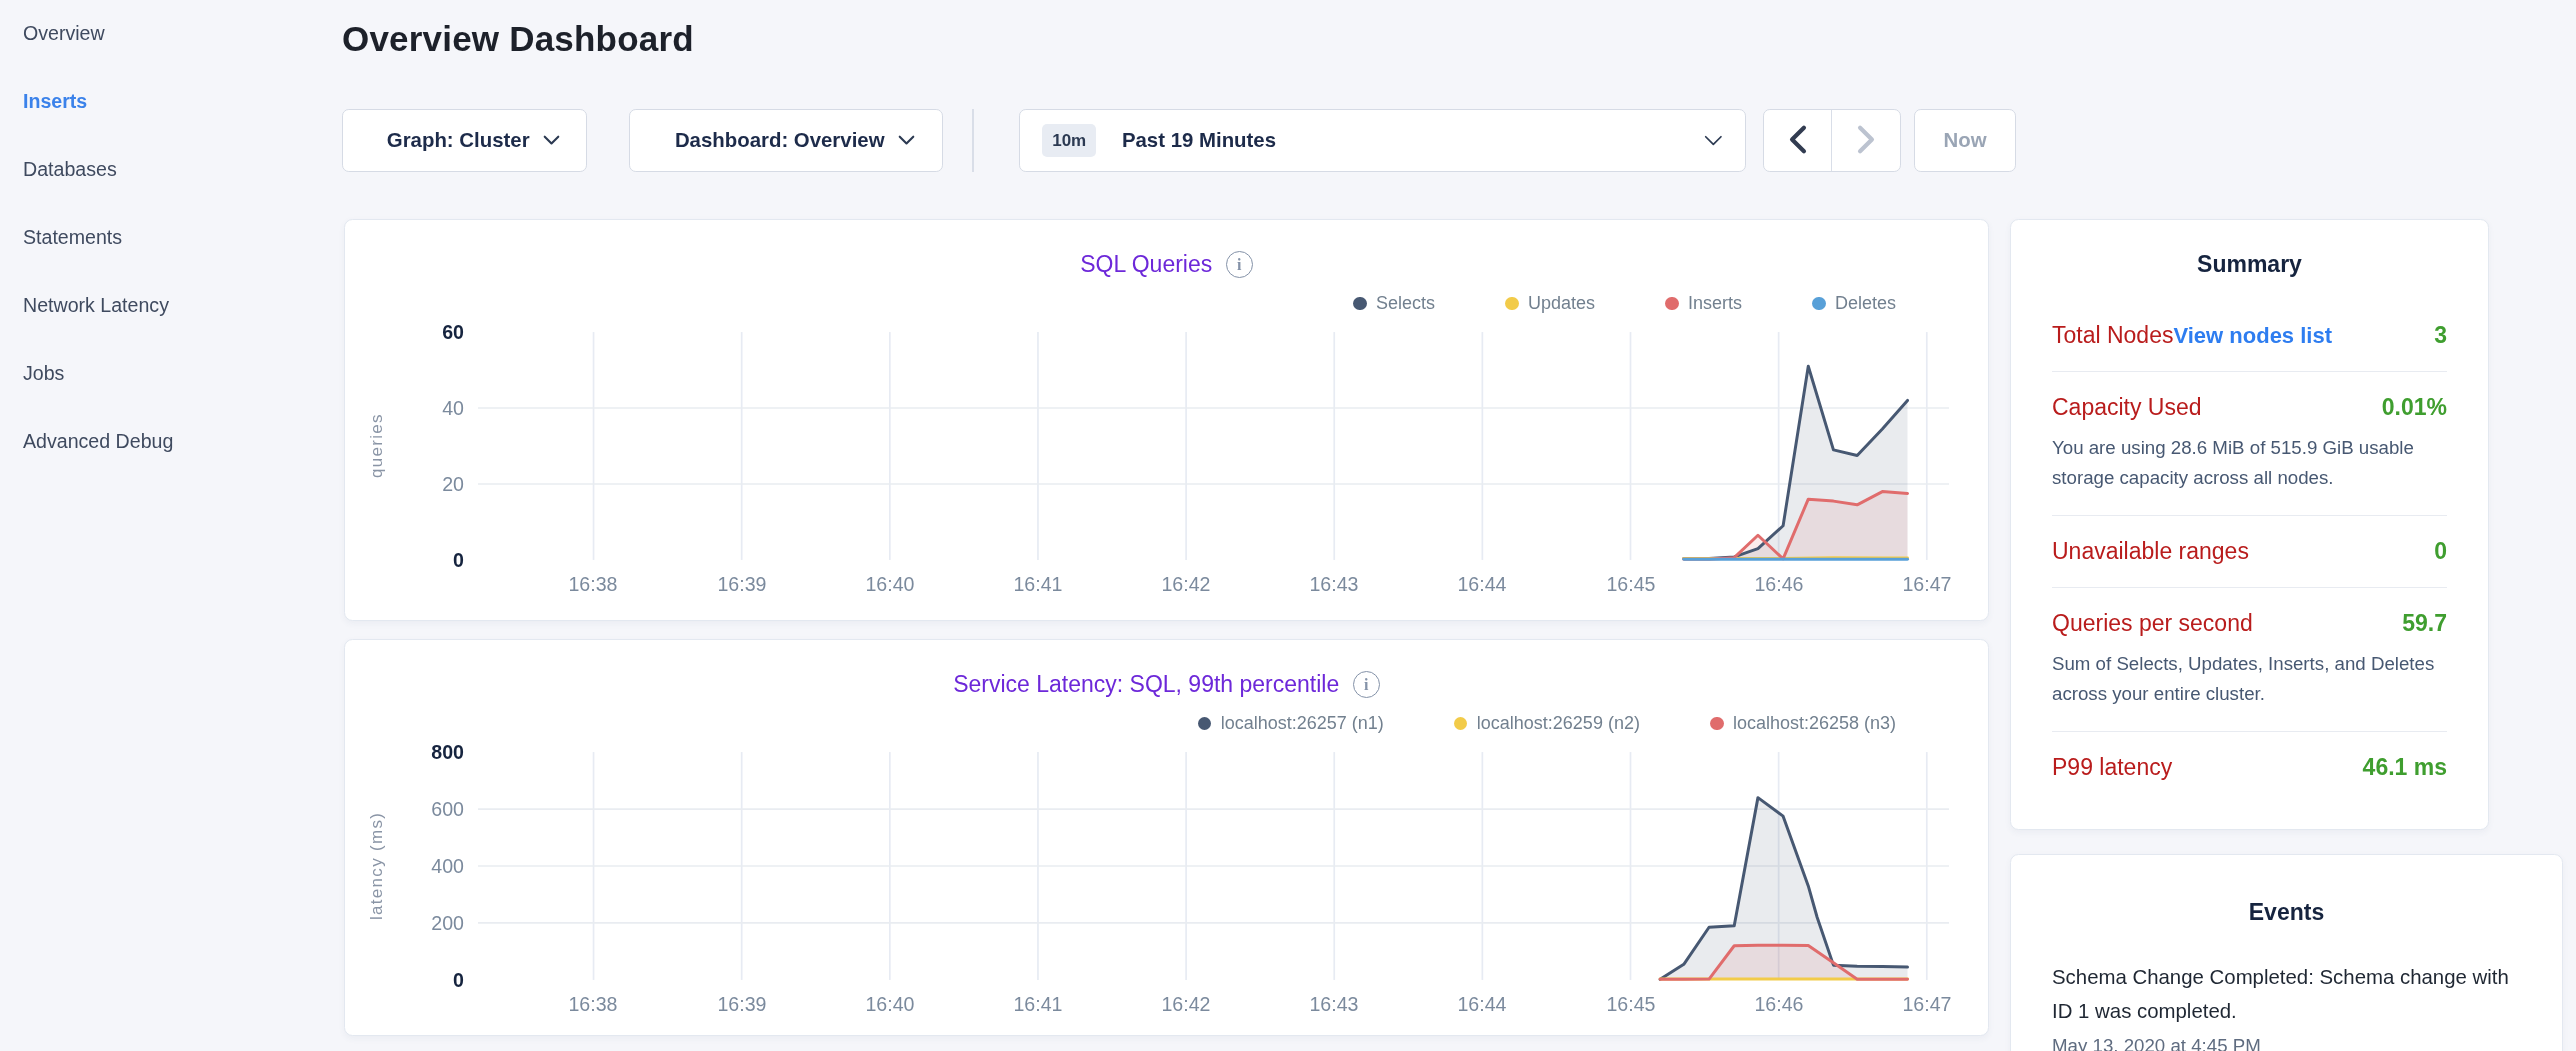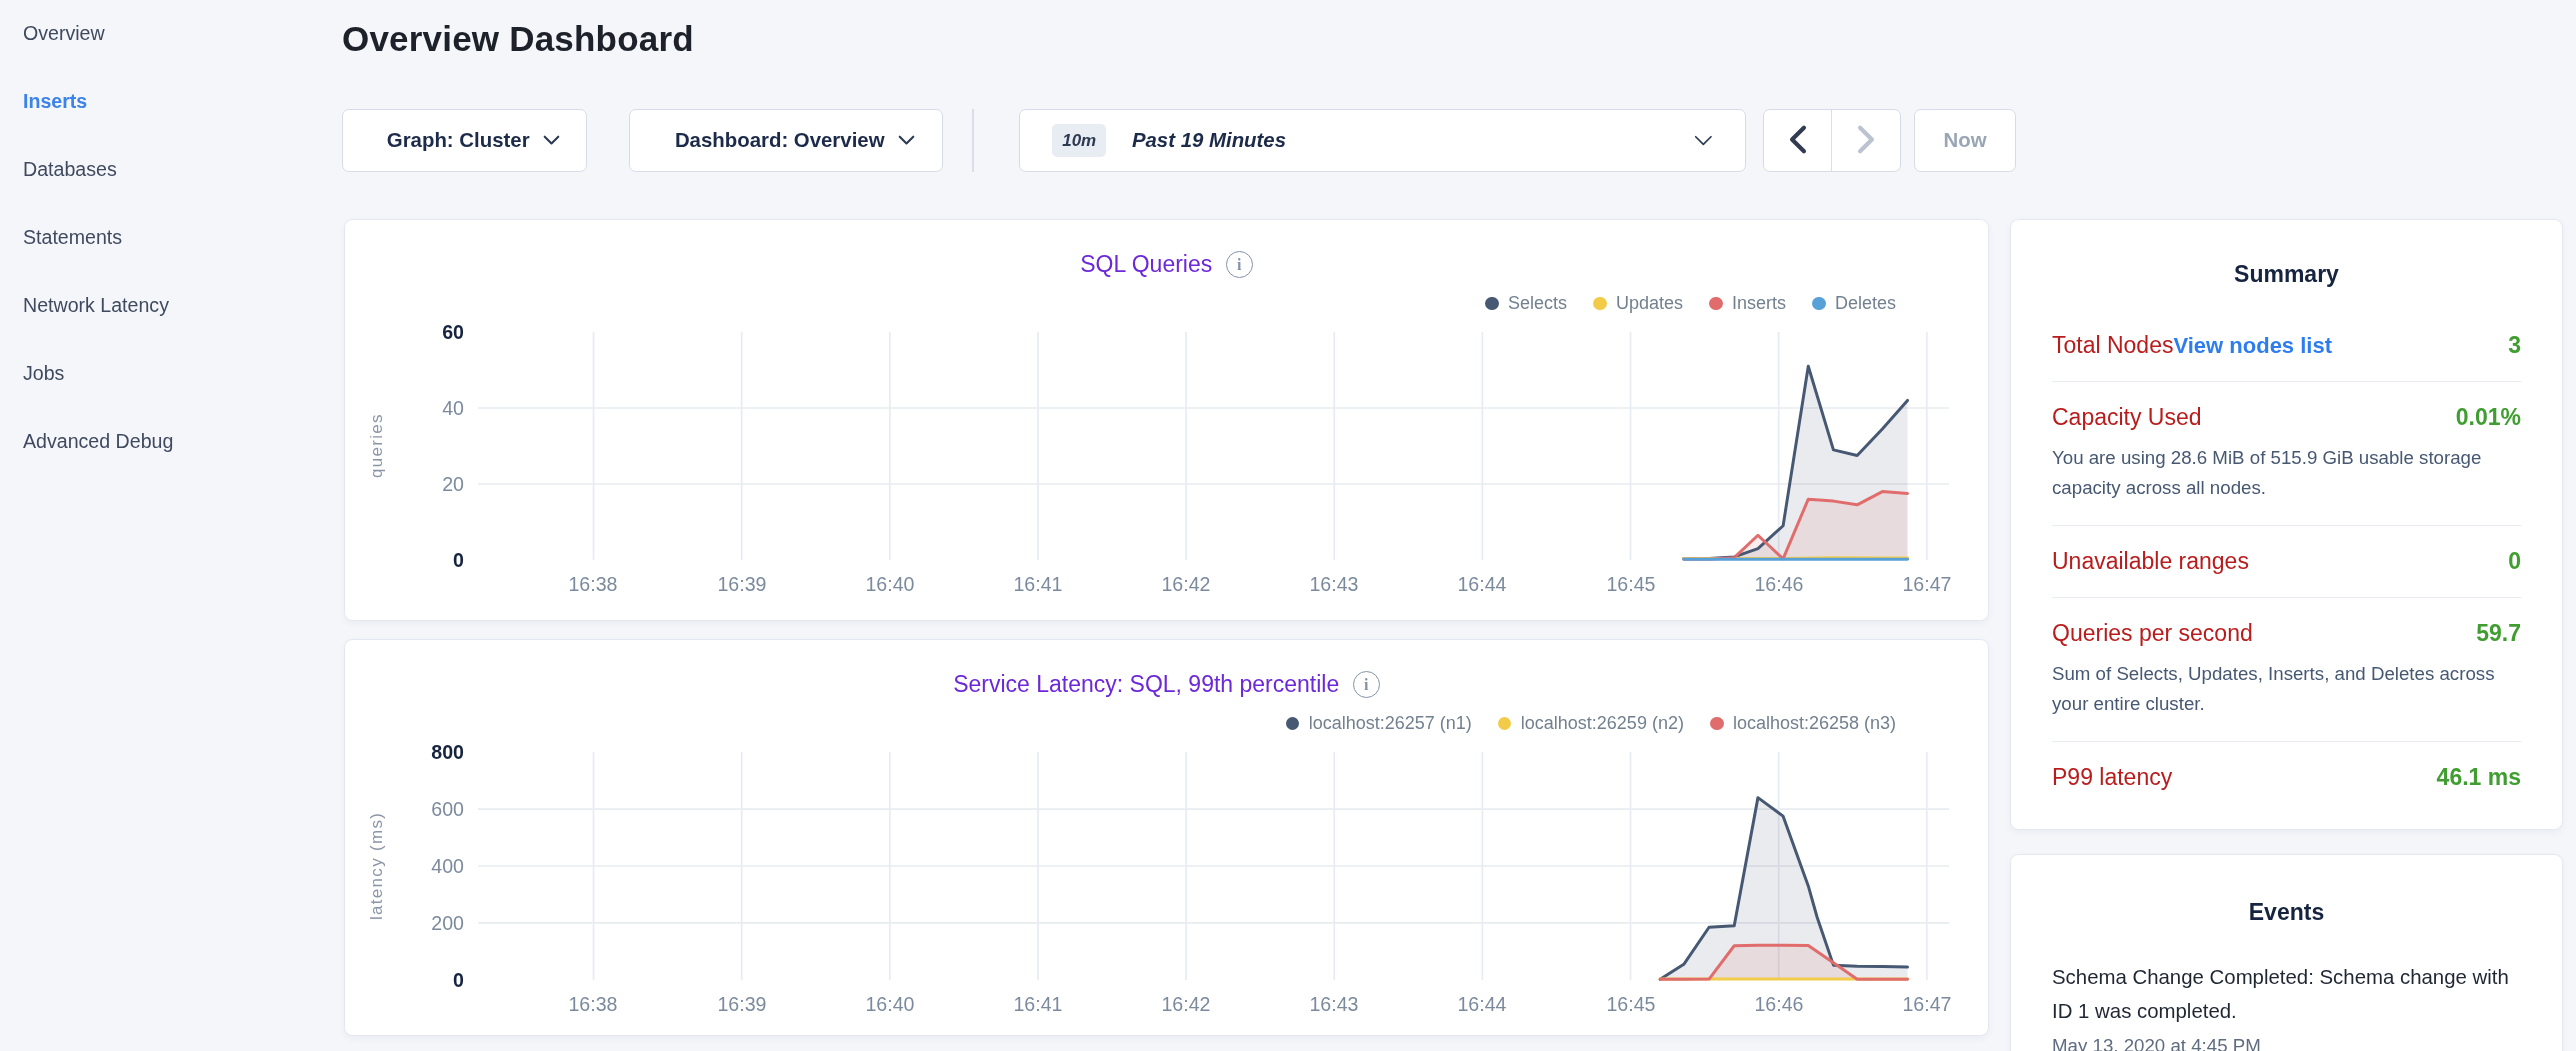"10m" .timebox { font-style: italic -> none; padding: 0 32px -> 0 22px }
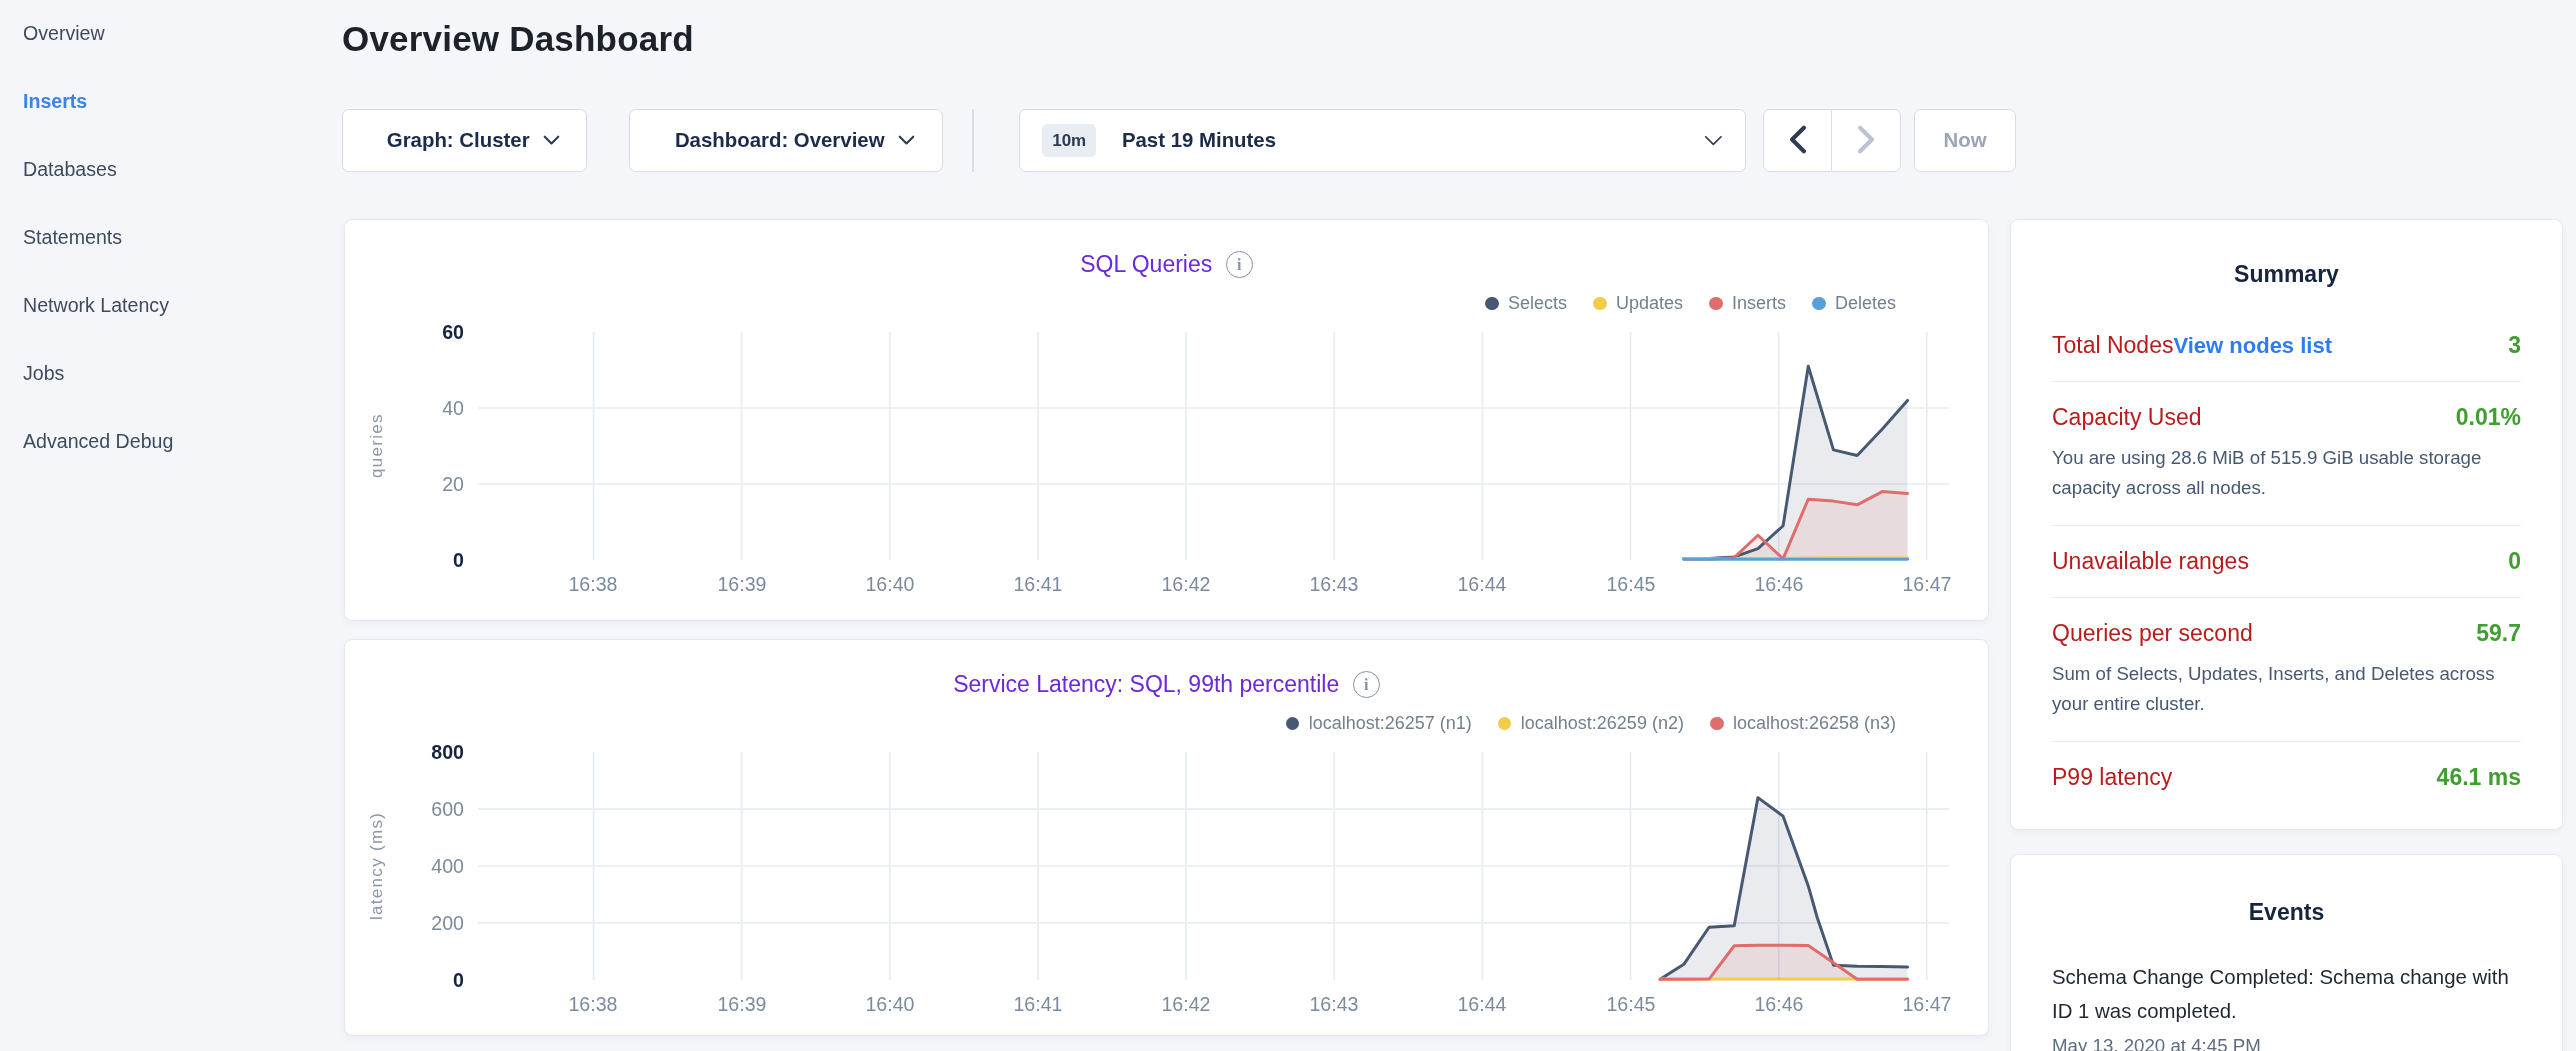"Summary" .summary-card { padding: 26px 41px -> 16px 41px; width: 553px -> 479px }
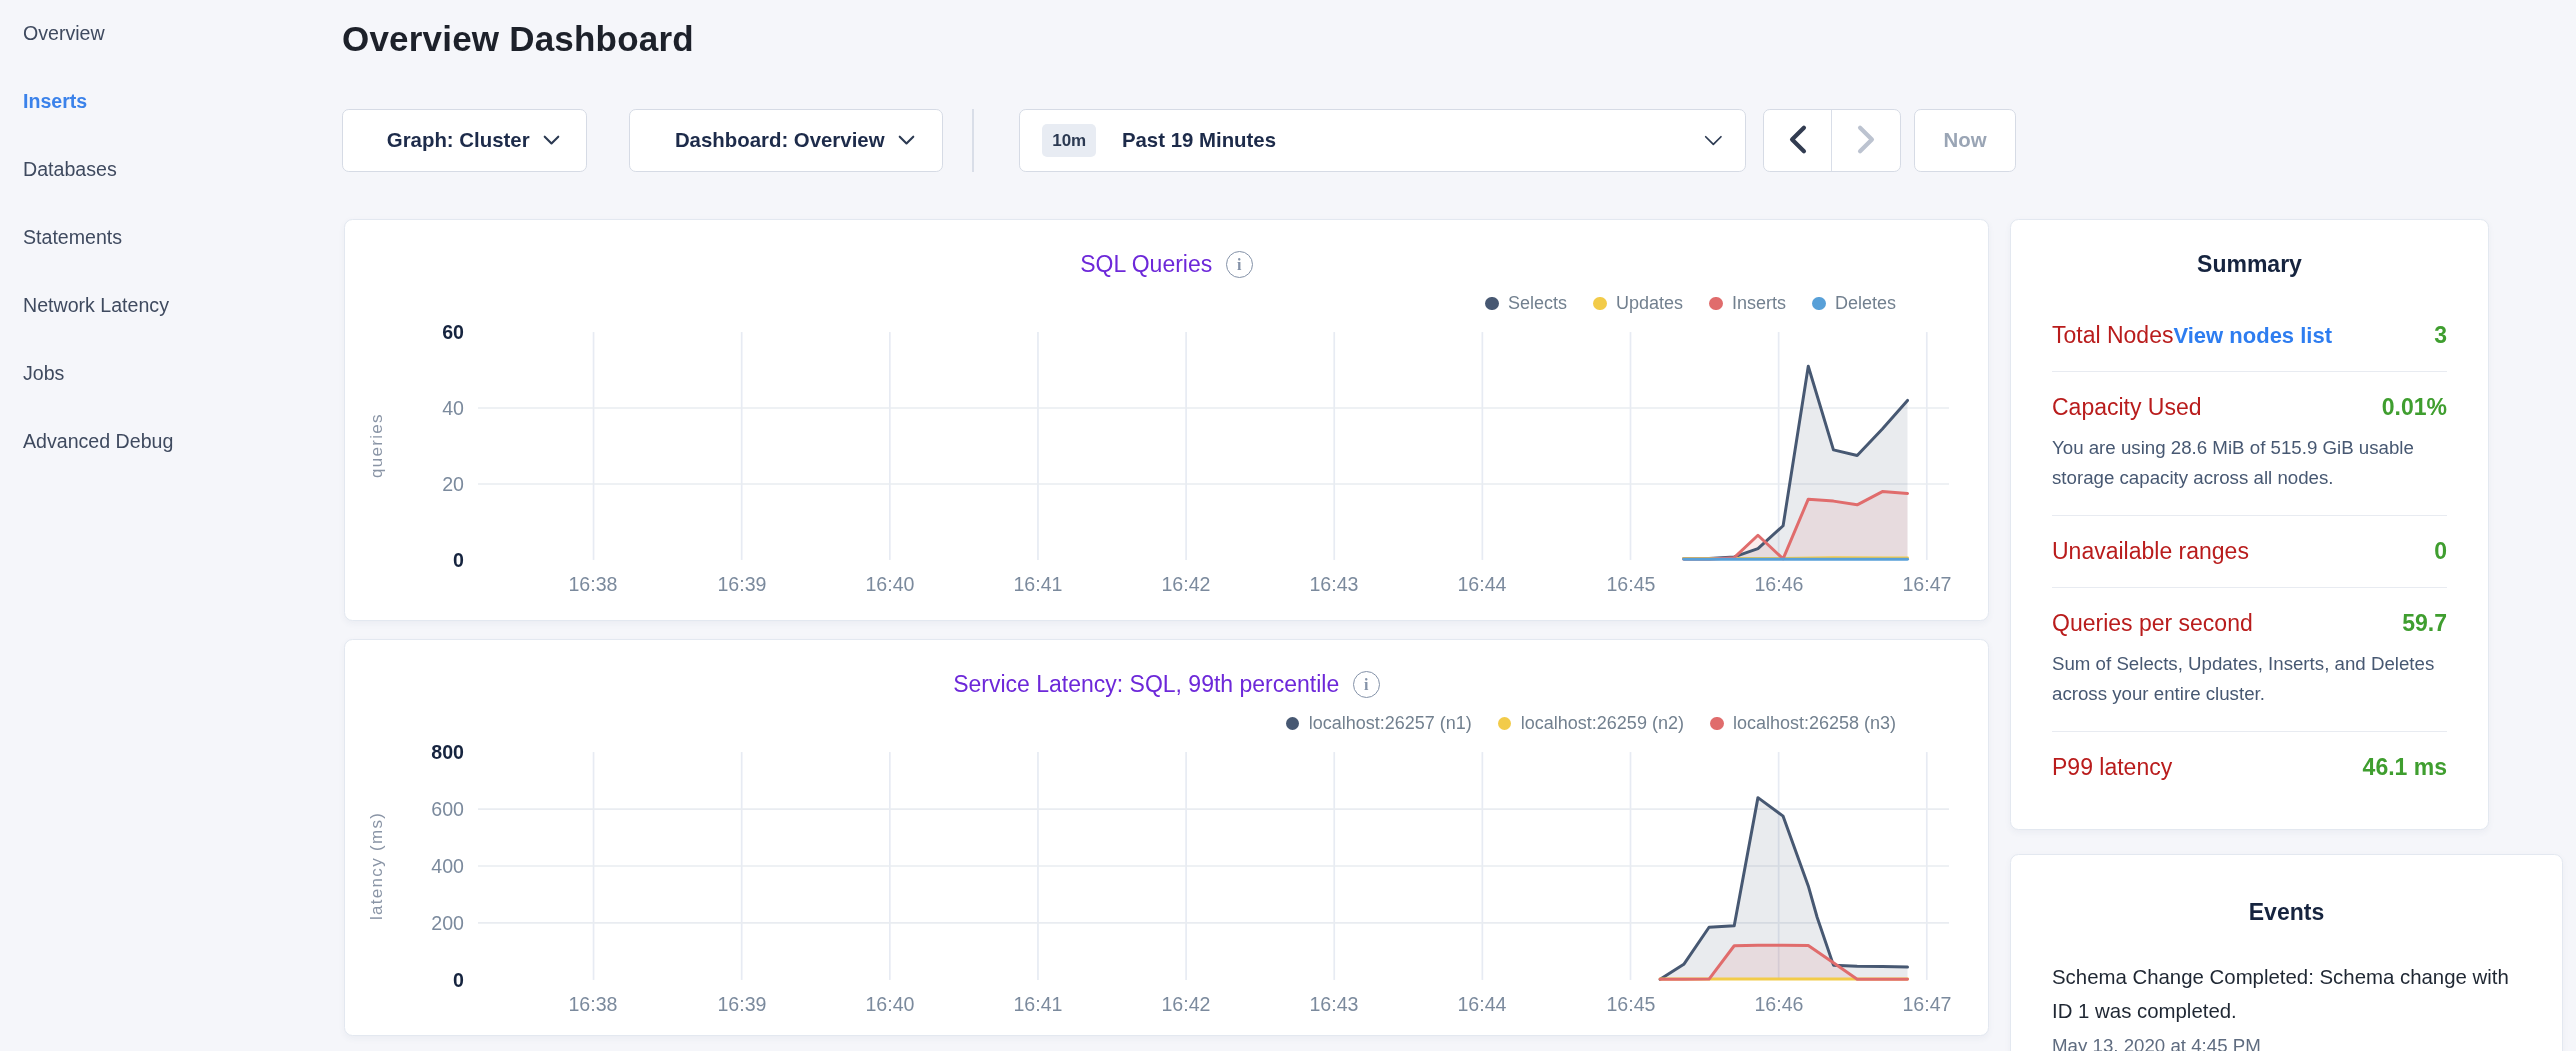"Selects" .legend { gap: 26px -> 70px }
